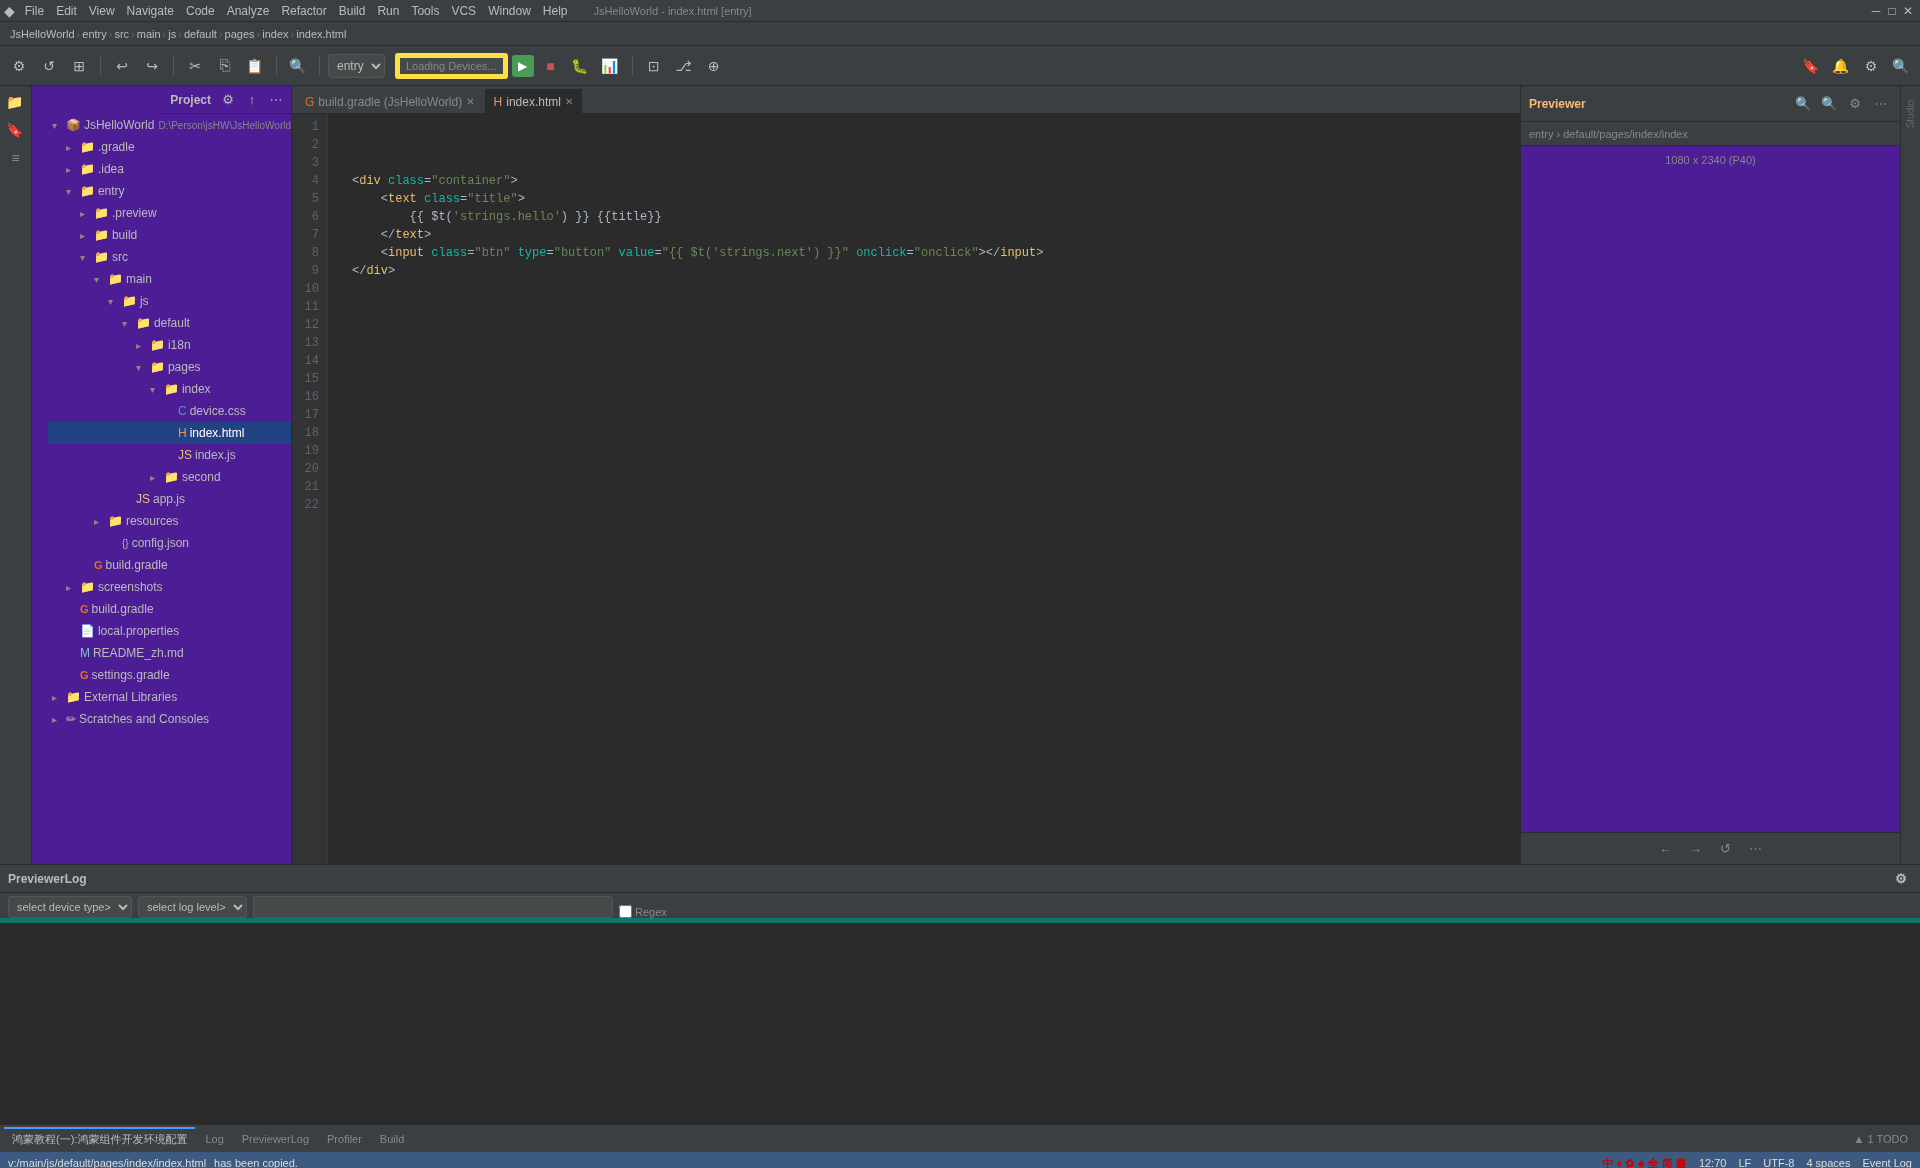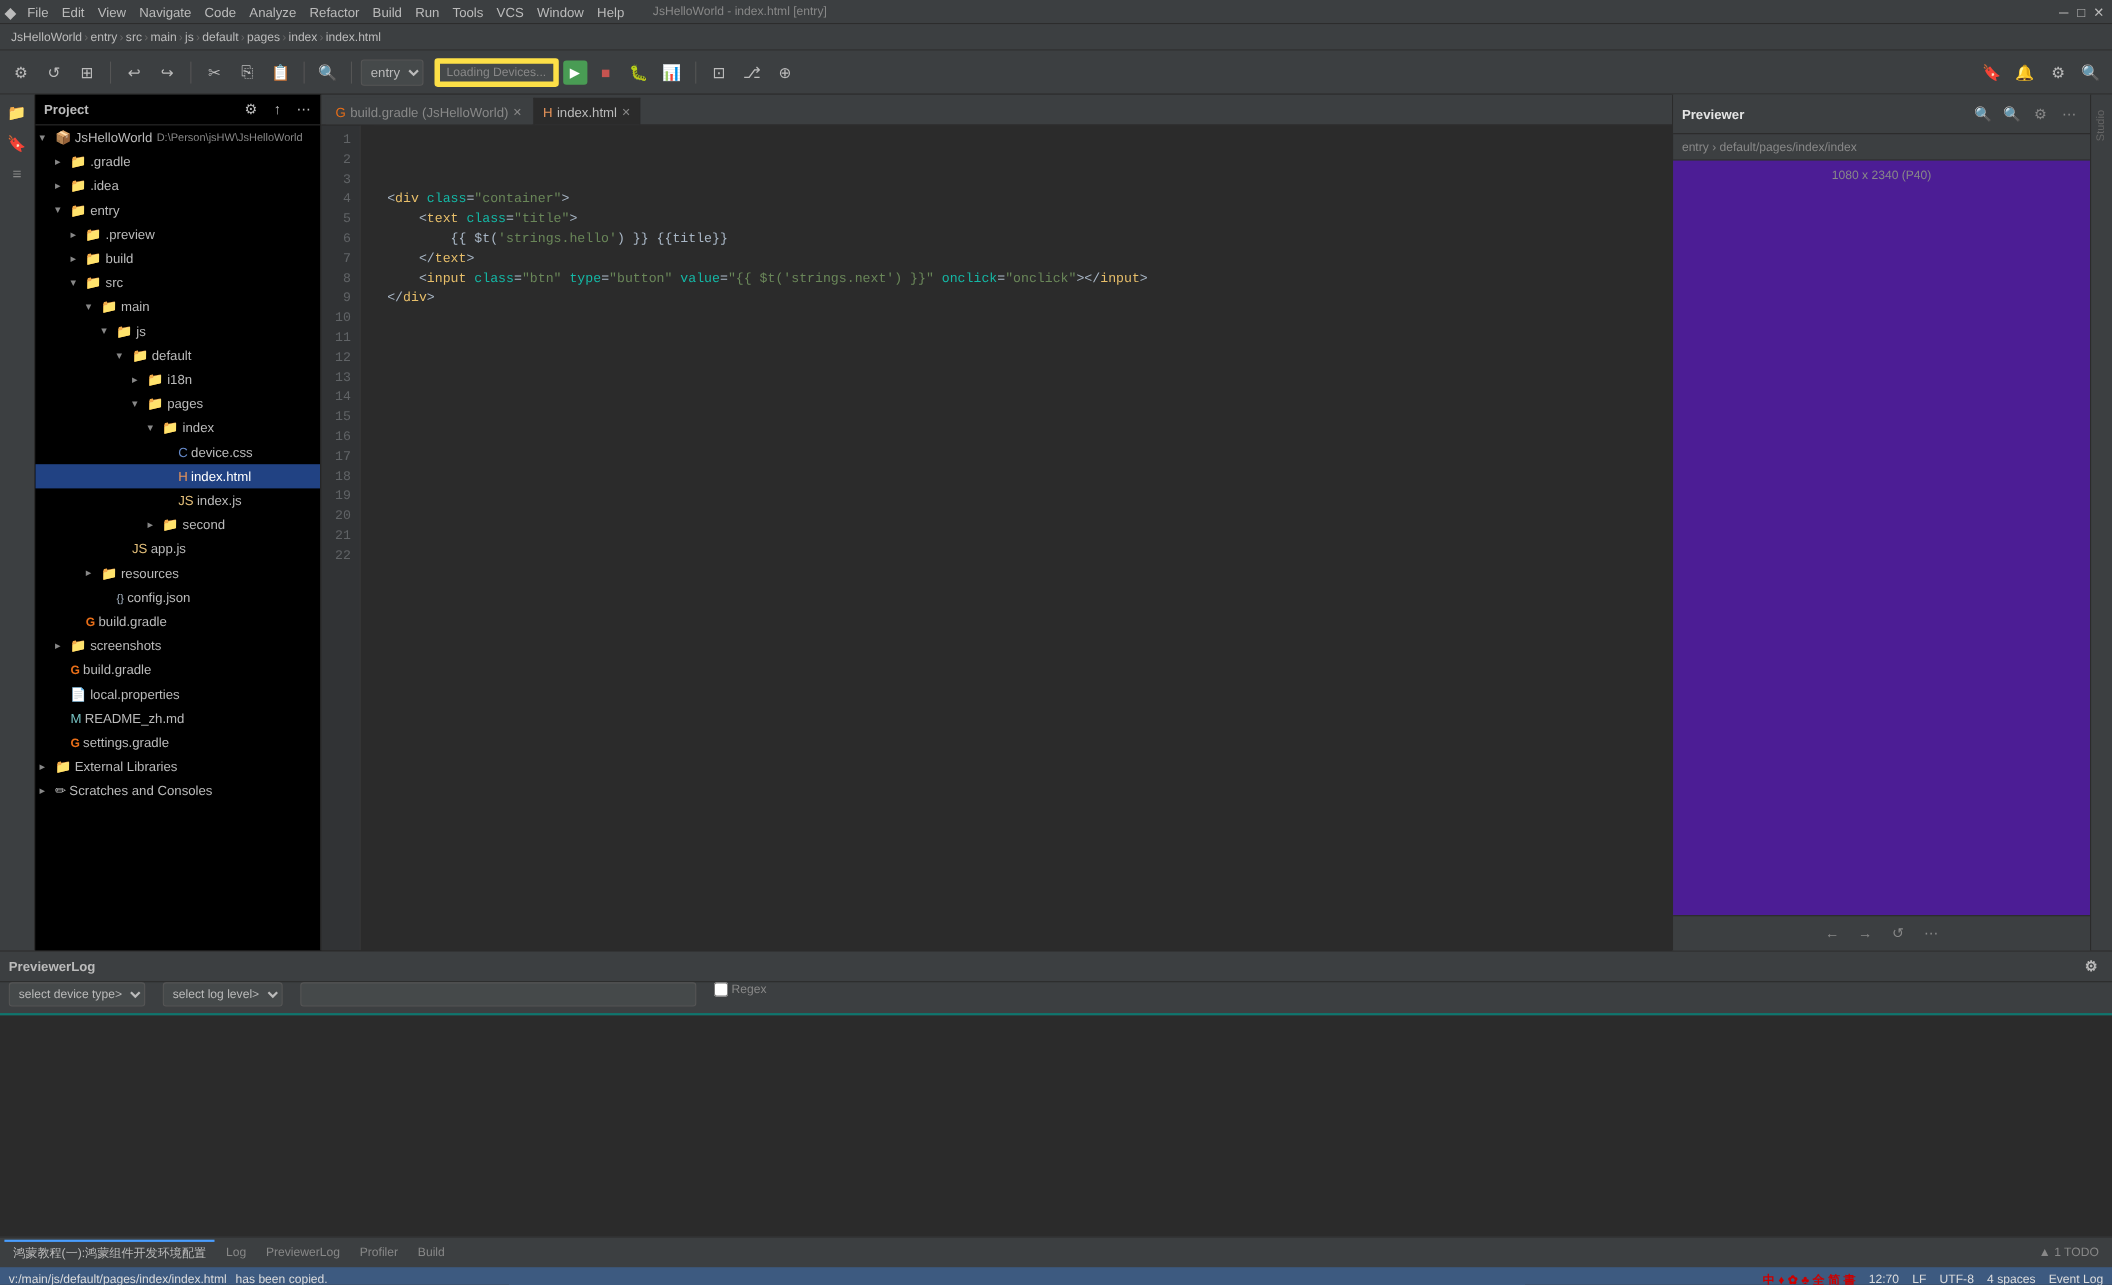"Project" #sidebar { align-items: none -> flex-end; background: #000000 -> #4c1d95 }
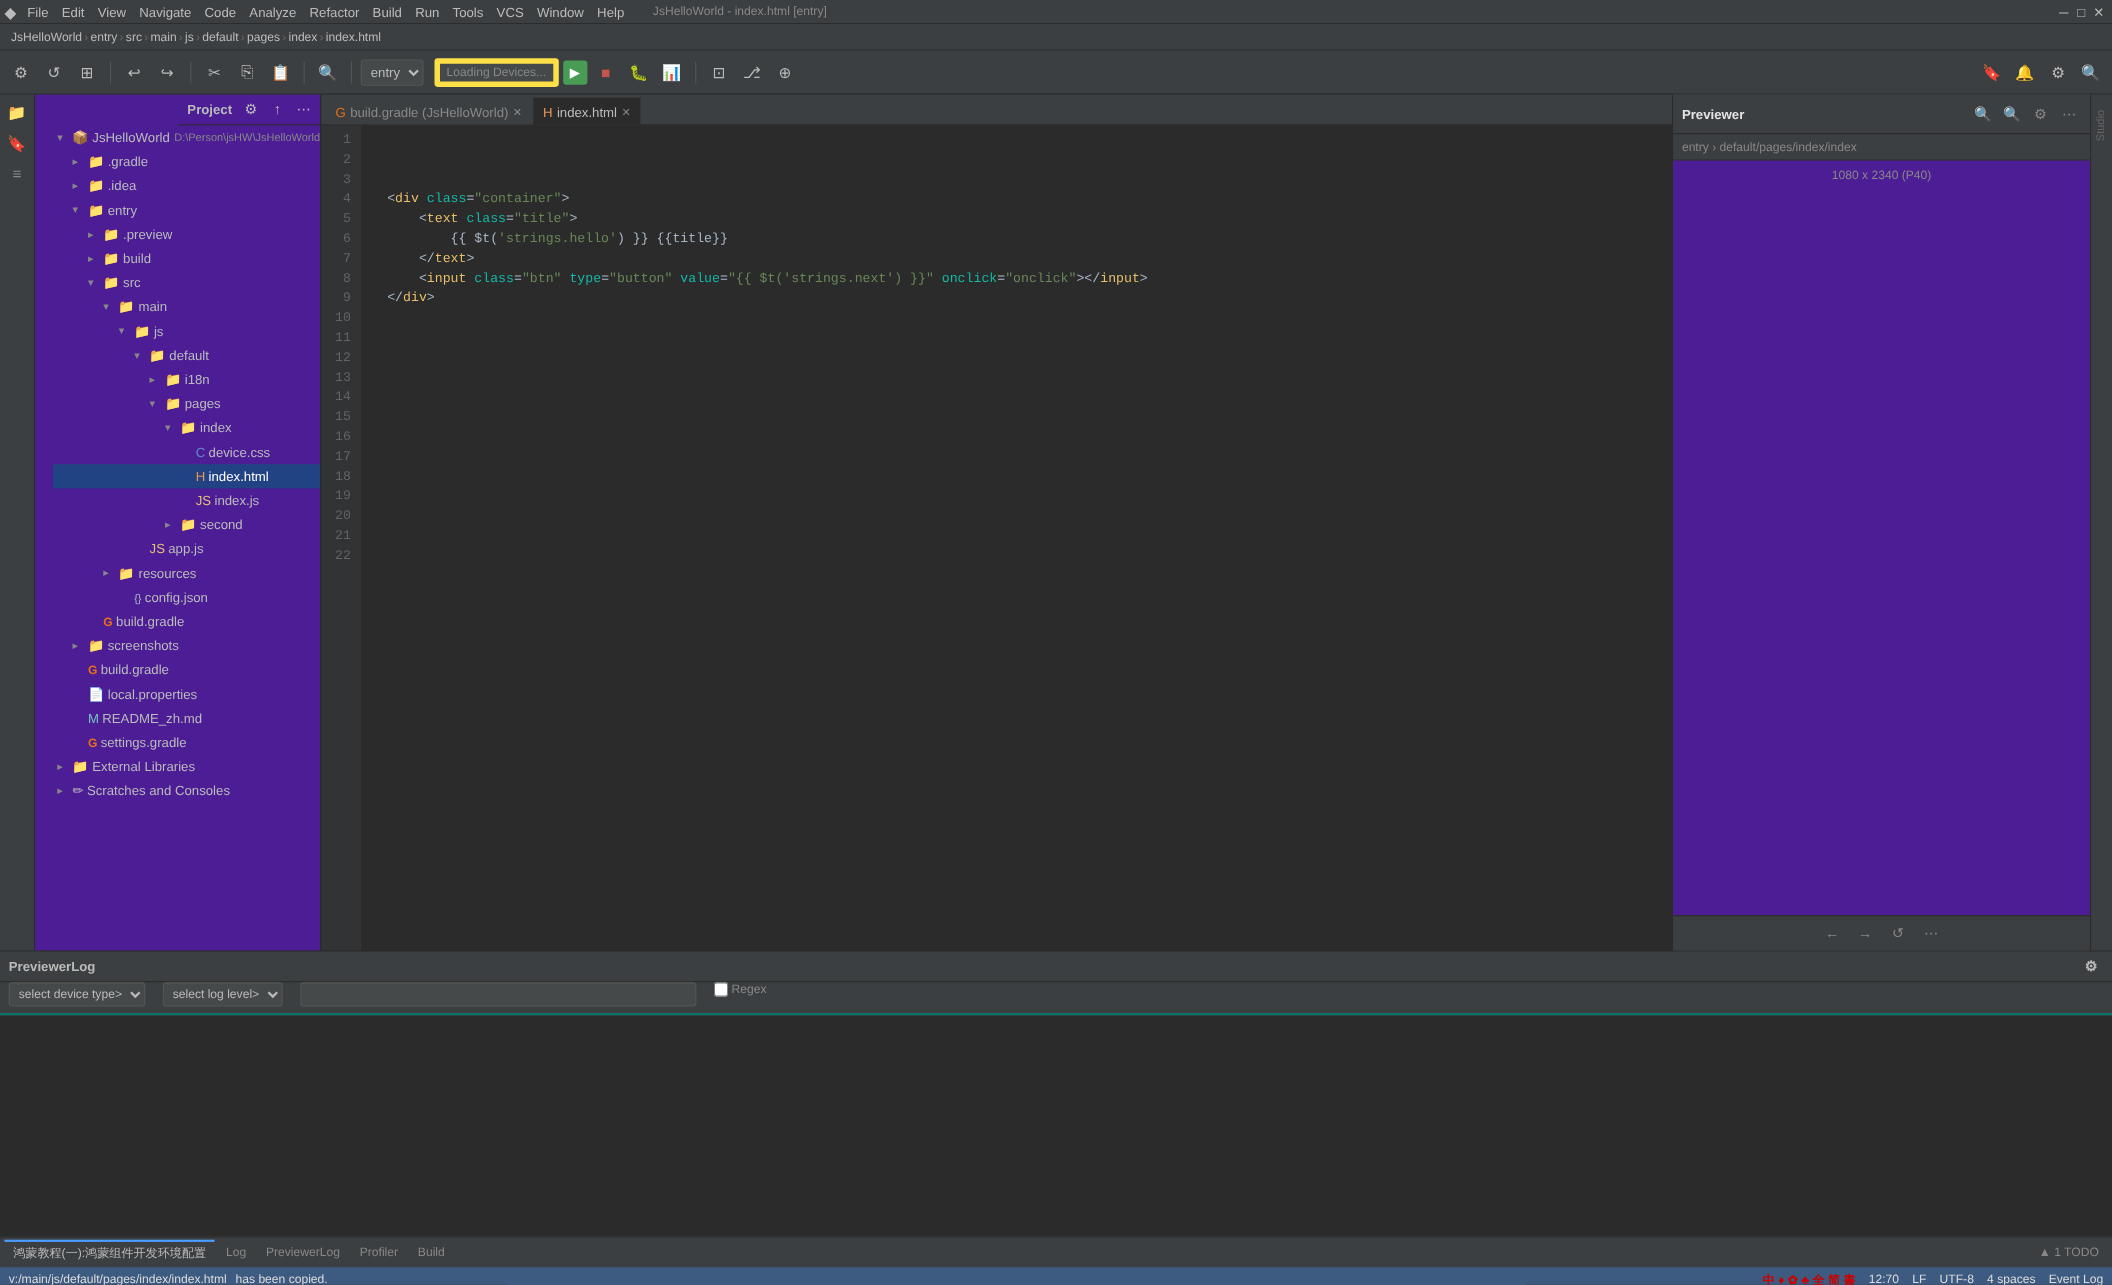"Previewer" span { color: #e5e5e5 -> #fdba74 }
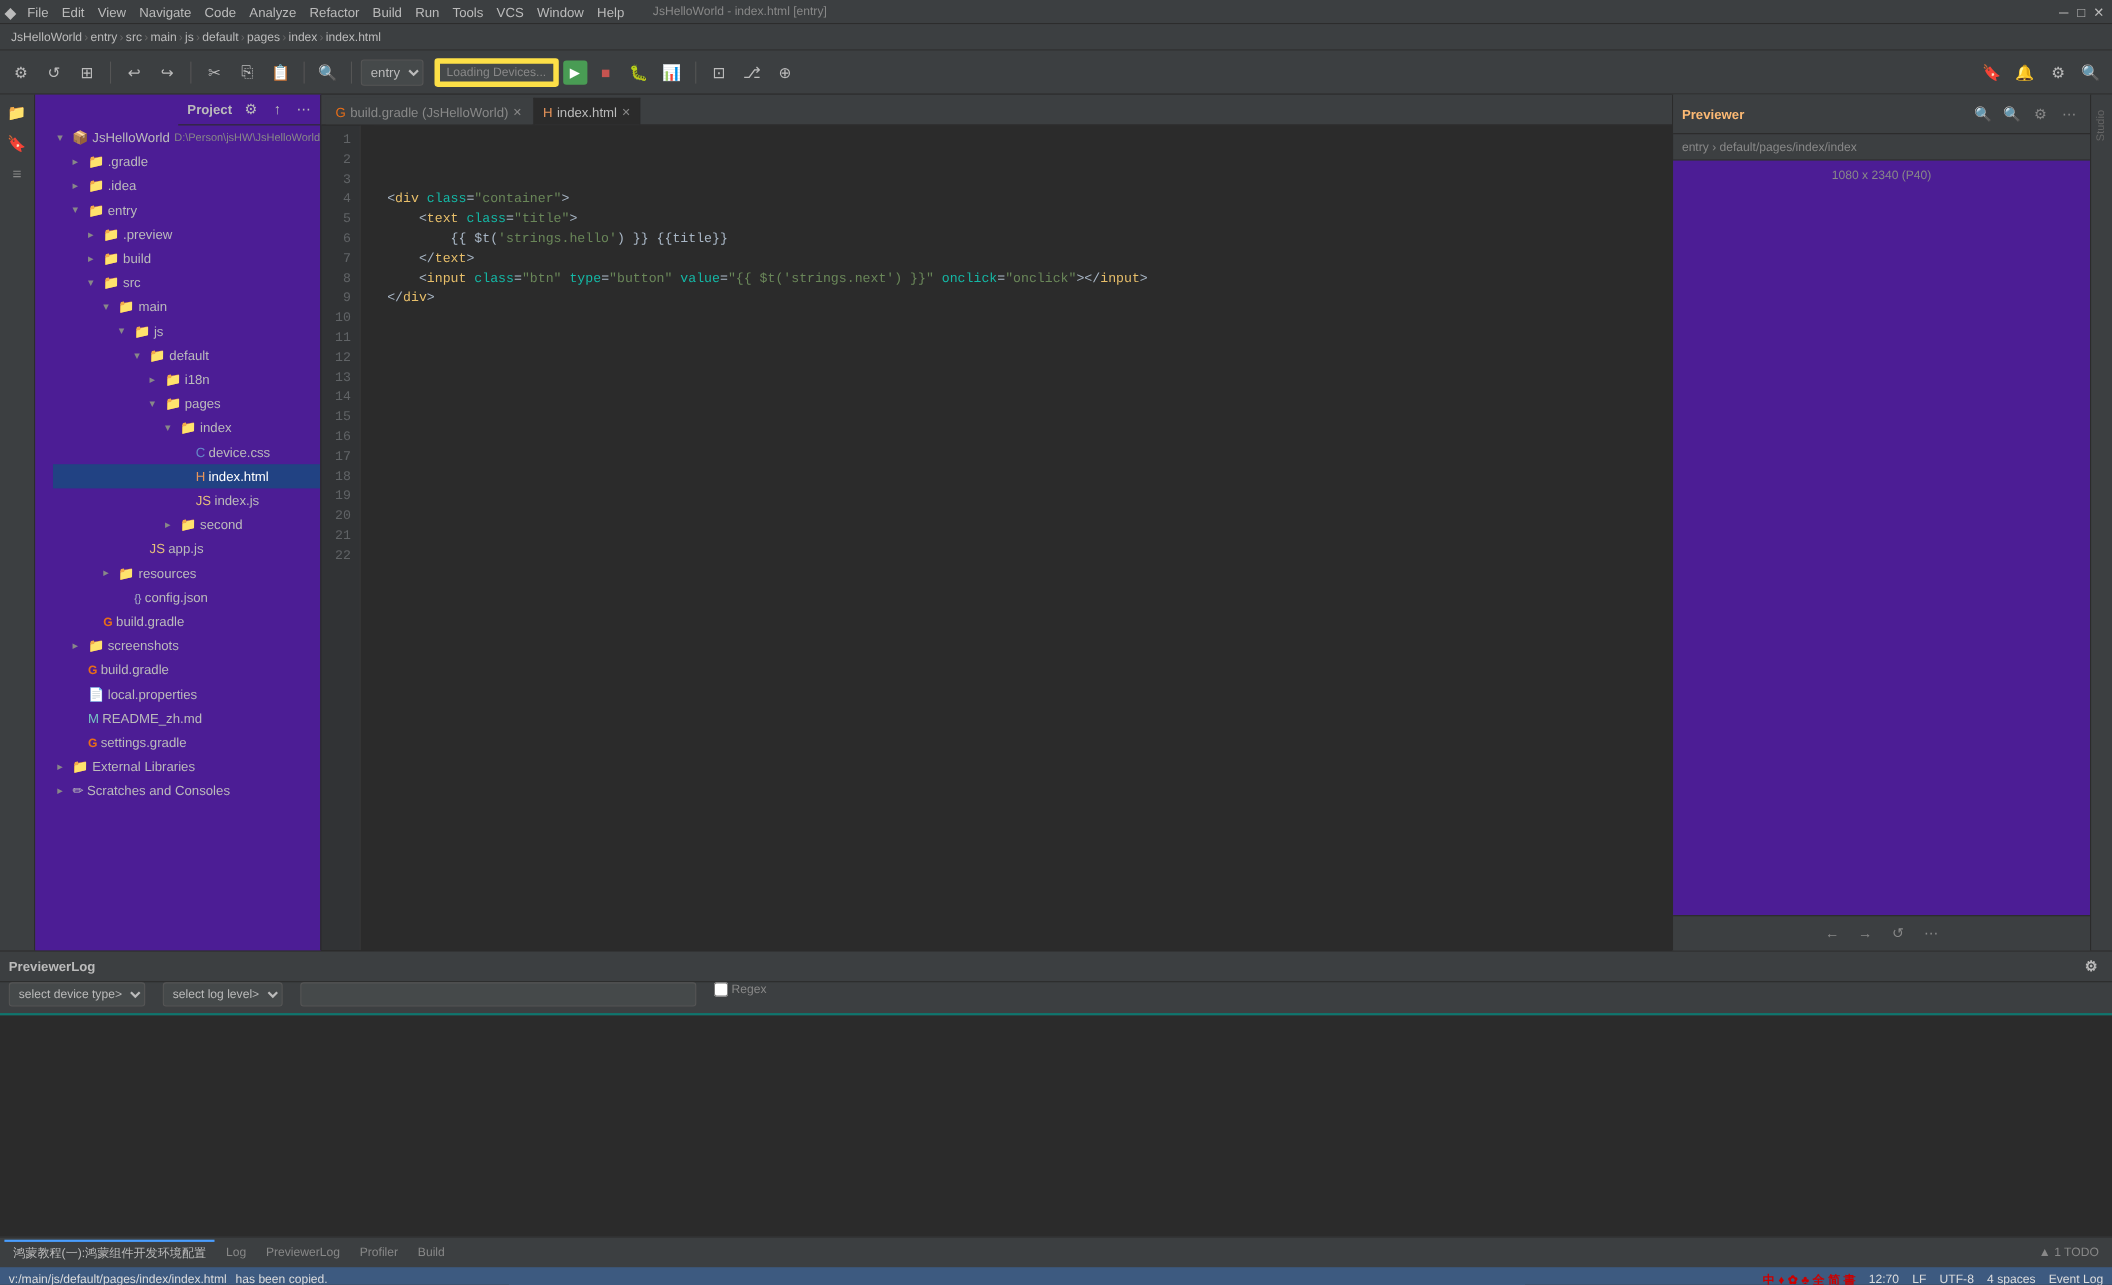"select device type>" #log-filters { align-items: flex-start -> flex-end; border-bottom: 2px solid #0f766e -> 5px solid #0f766e; gap: 16px -> 6px }
